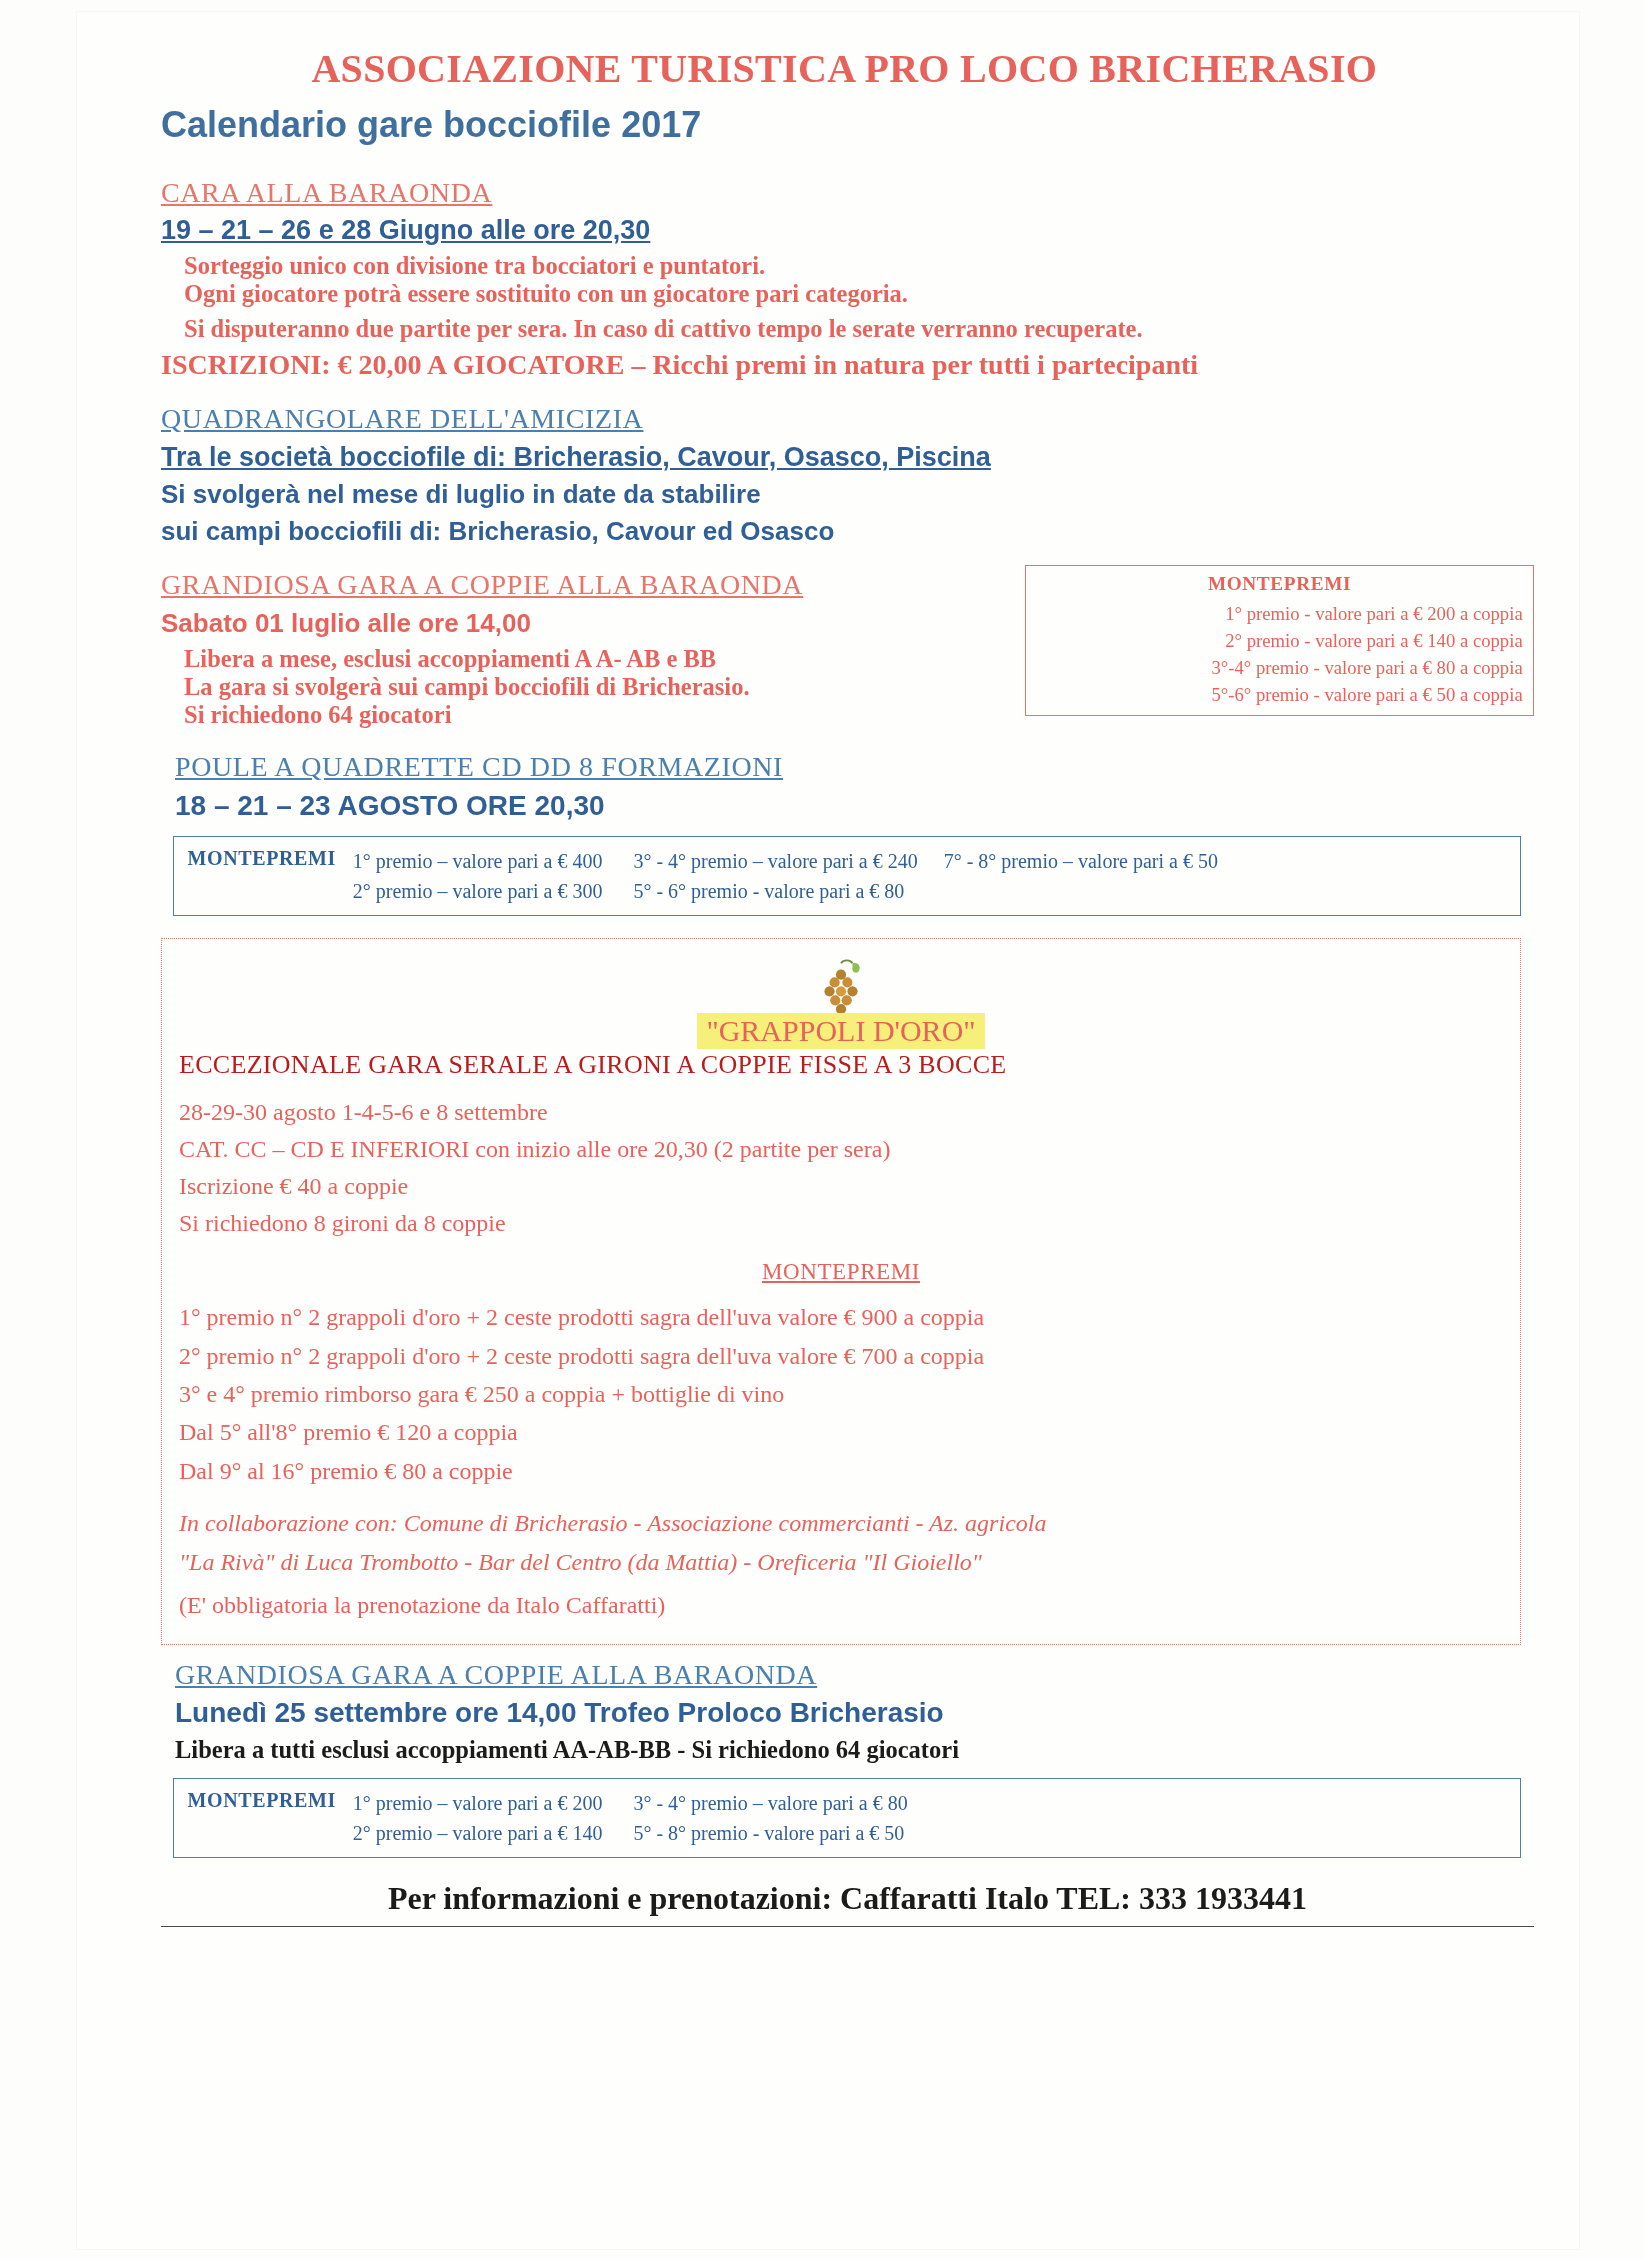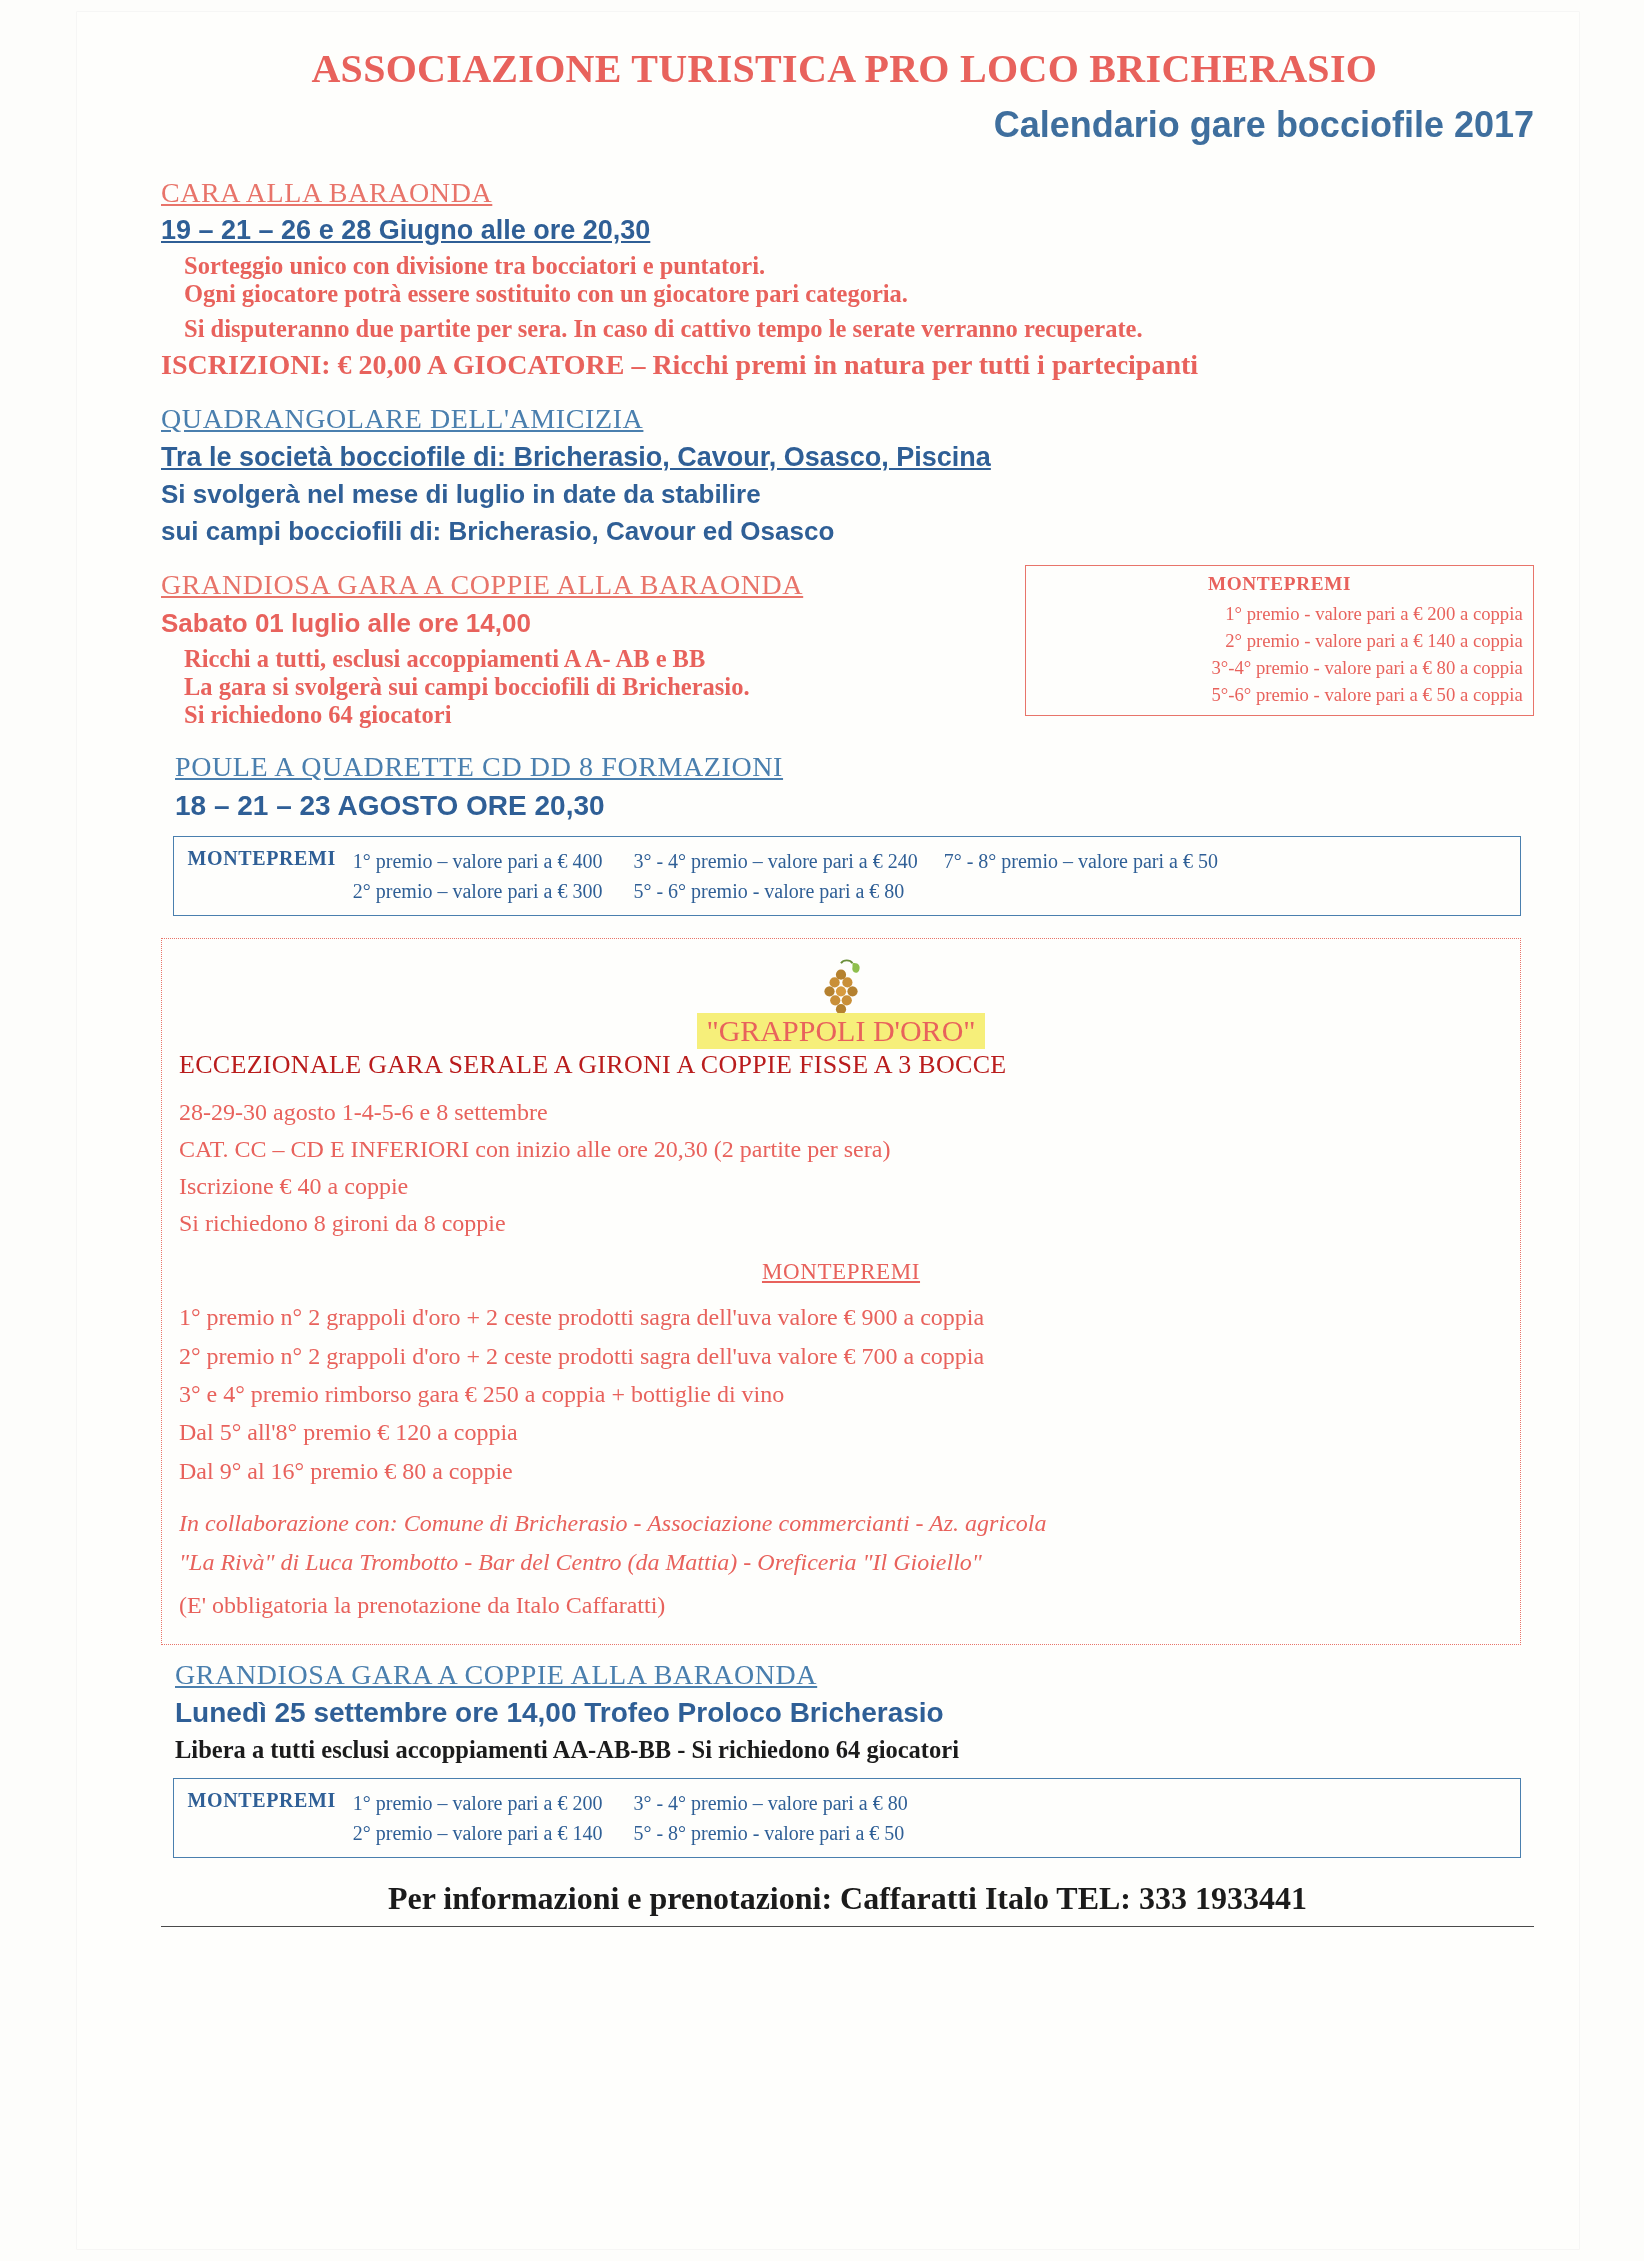"Calendario gare bocciofile 2017" .title-sub { text-align: right -> left }
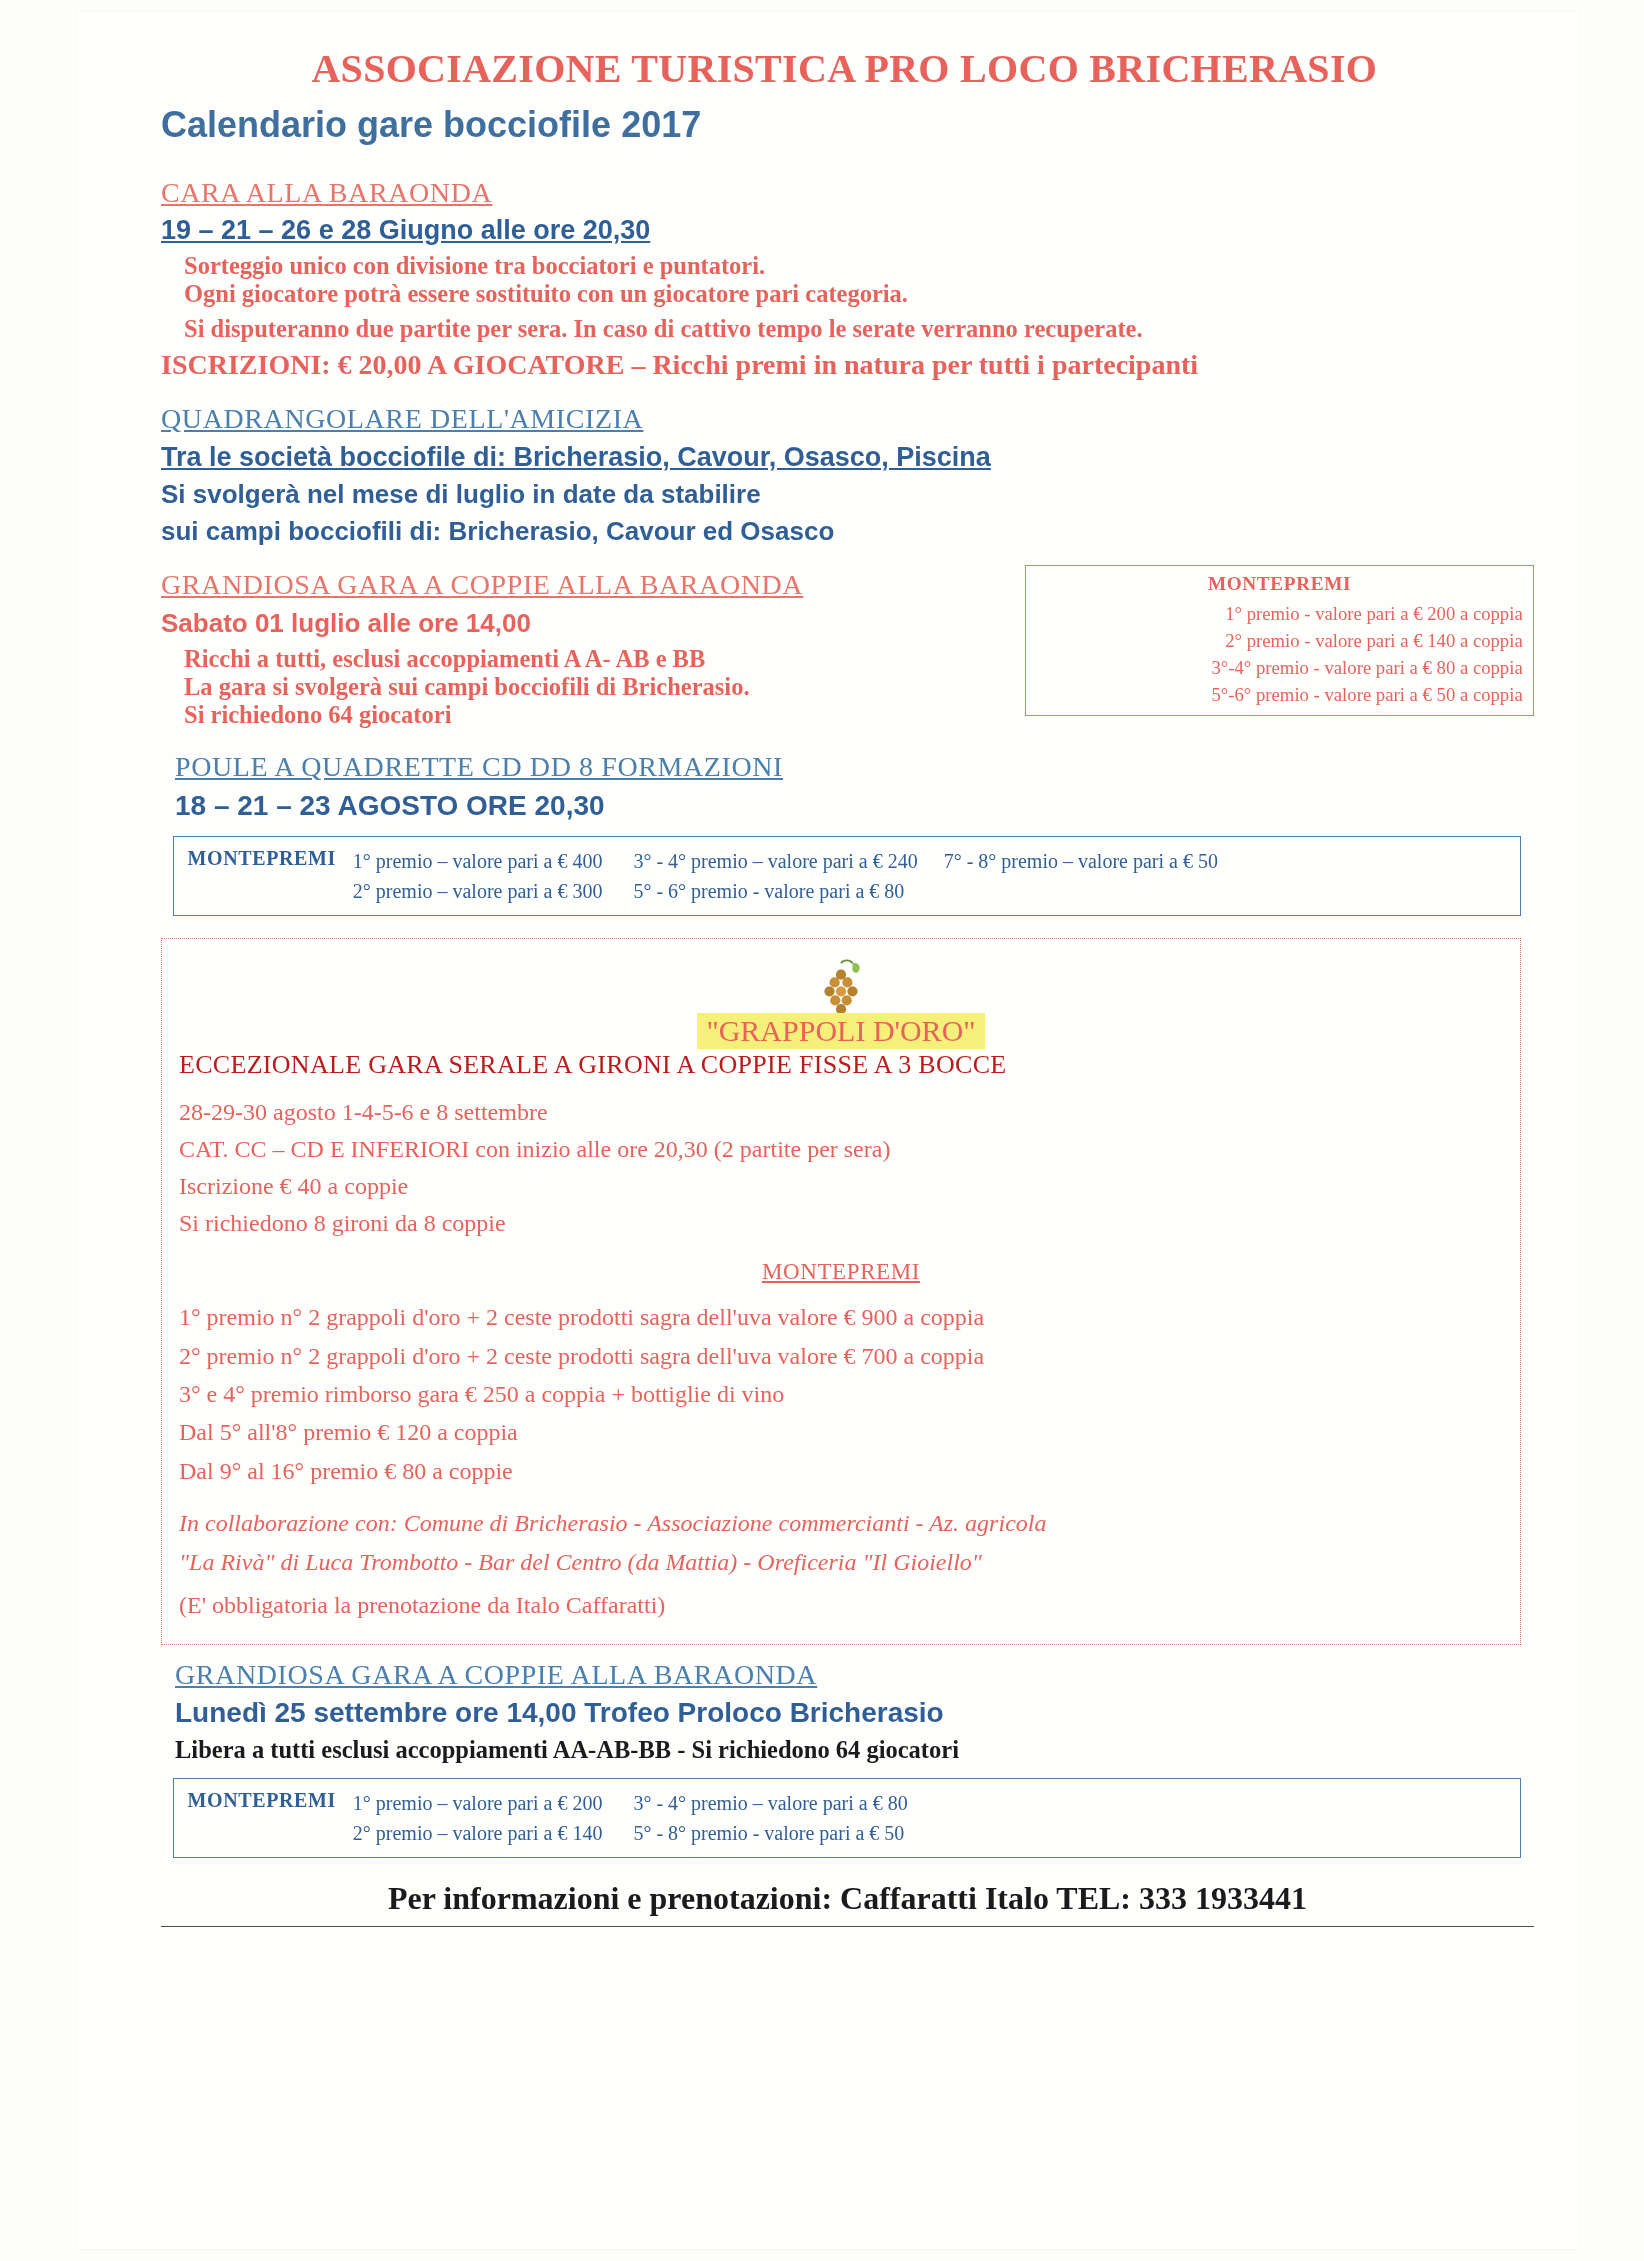"Ricchi a tutti, esclusi accoppiamenti" div.line-red { text: Ricchi a tutti -> Libera a mese }
